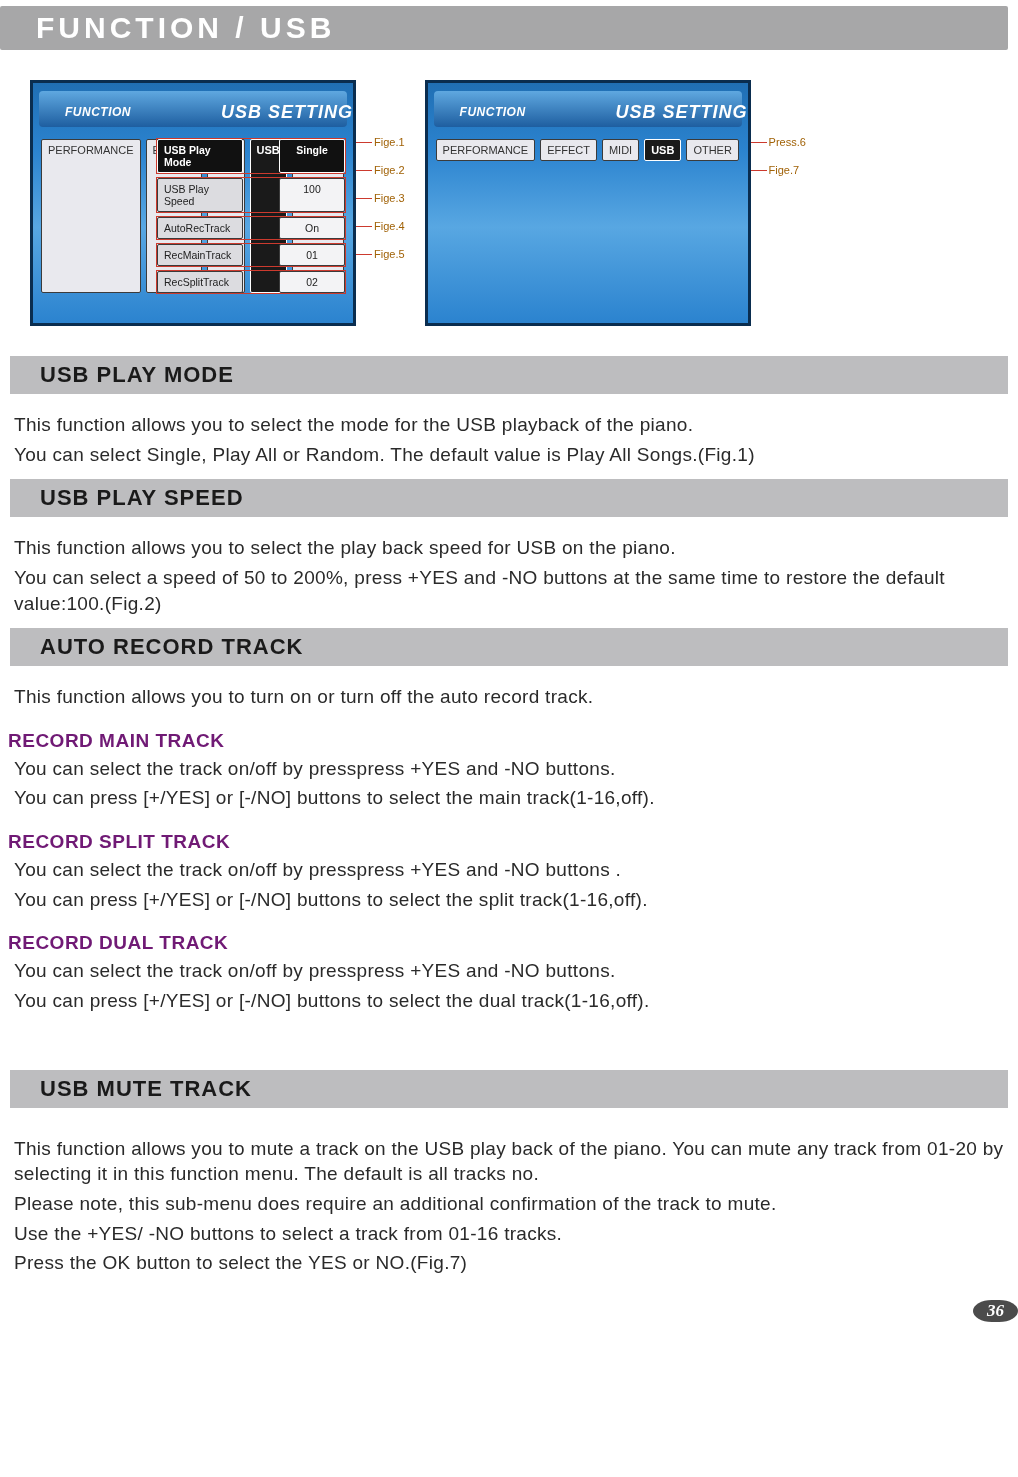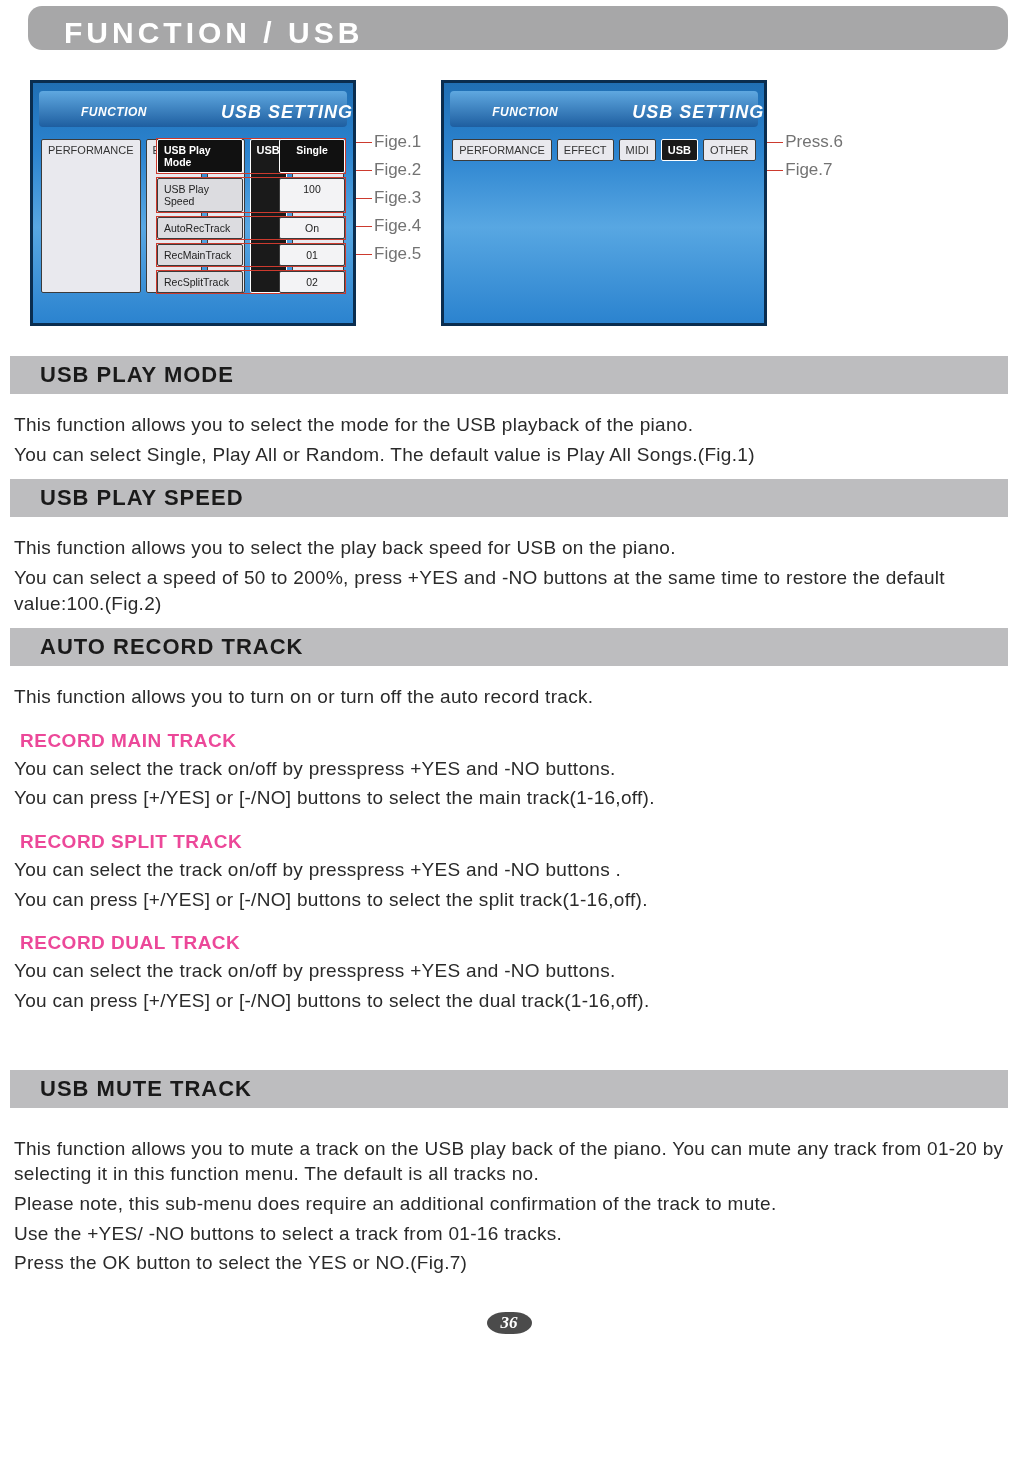"FUNCTION / USB" .page-header { align-items: flex-end -> center; border-radius: 14px -> 2px; margin: 6px 10px 30px 28px -> 6px 10px 30px 0 }
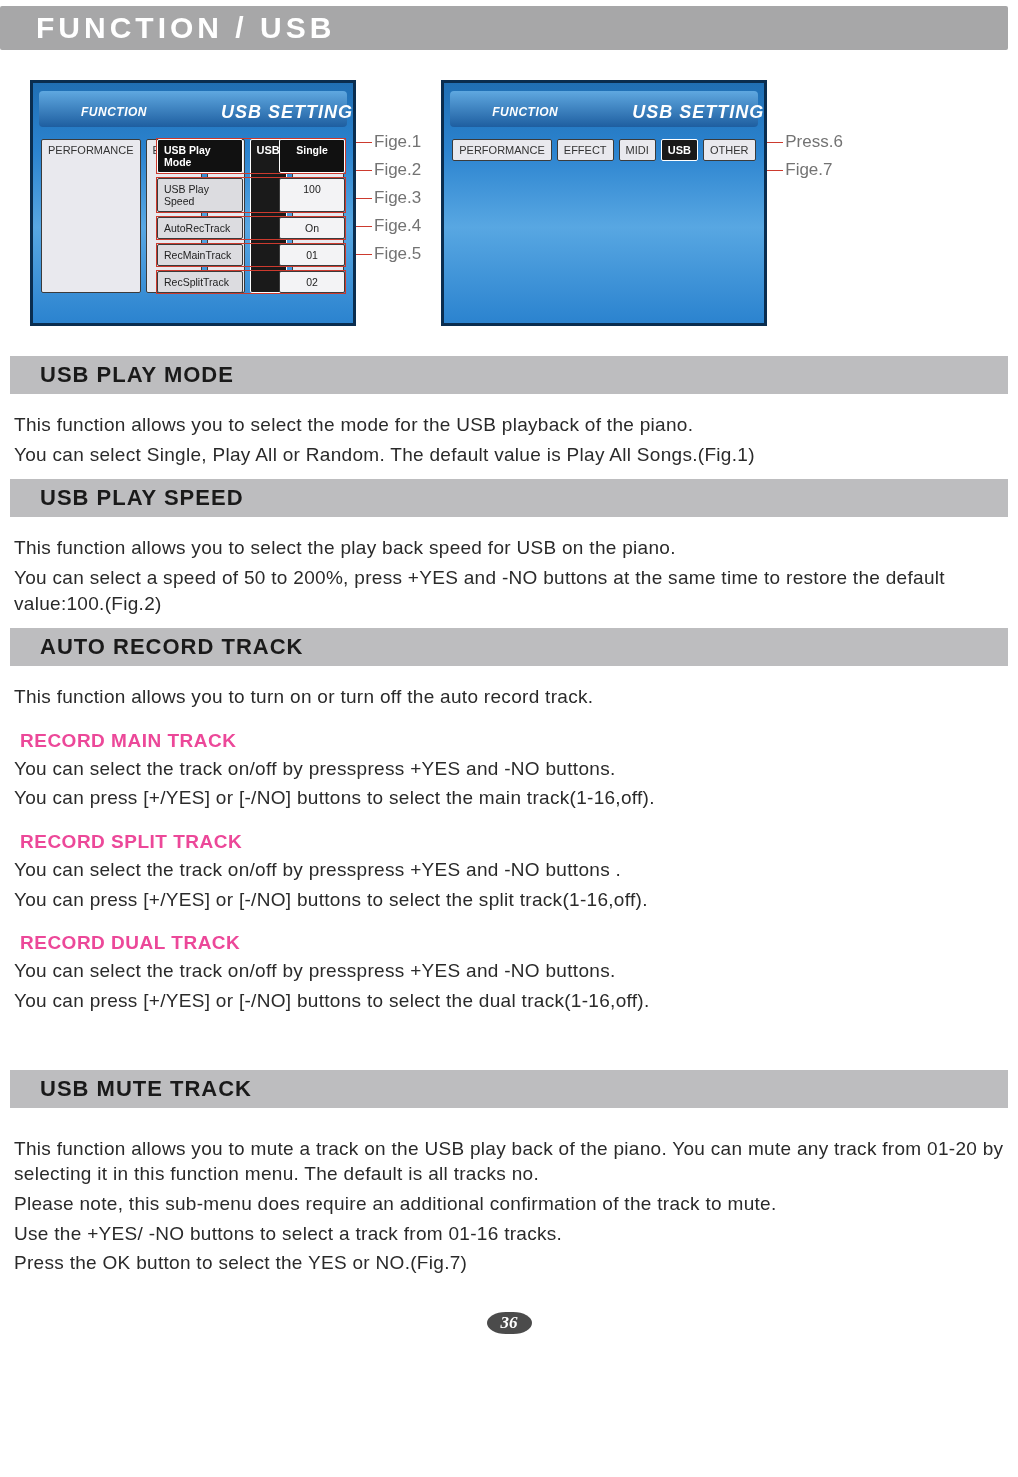"FUNCTION" .screen-head-left { margin-left: 16px -> none }
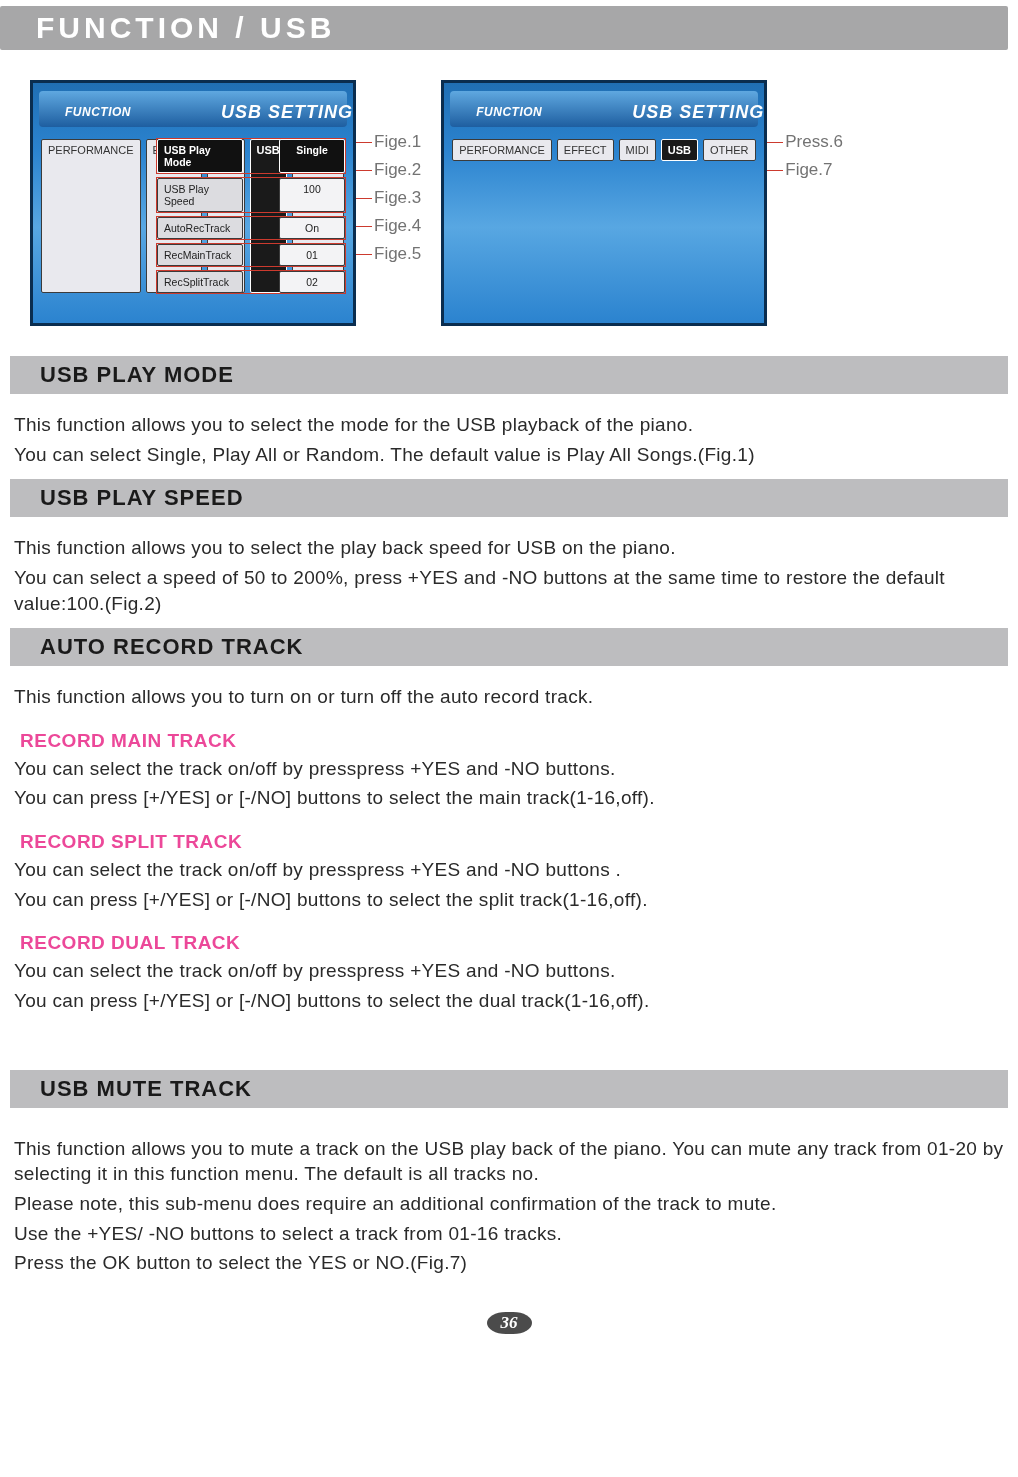"Fige.1" .fig-labels { color: #737373 -> #a16207; font-size: 17px -> 11px }
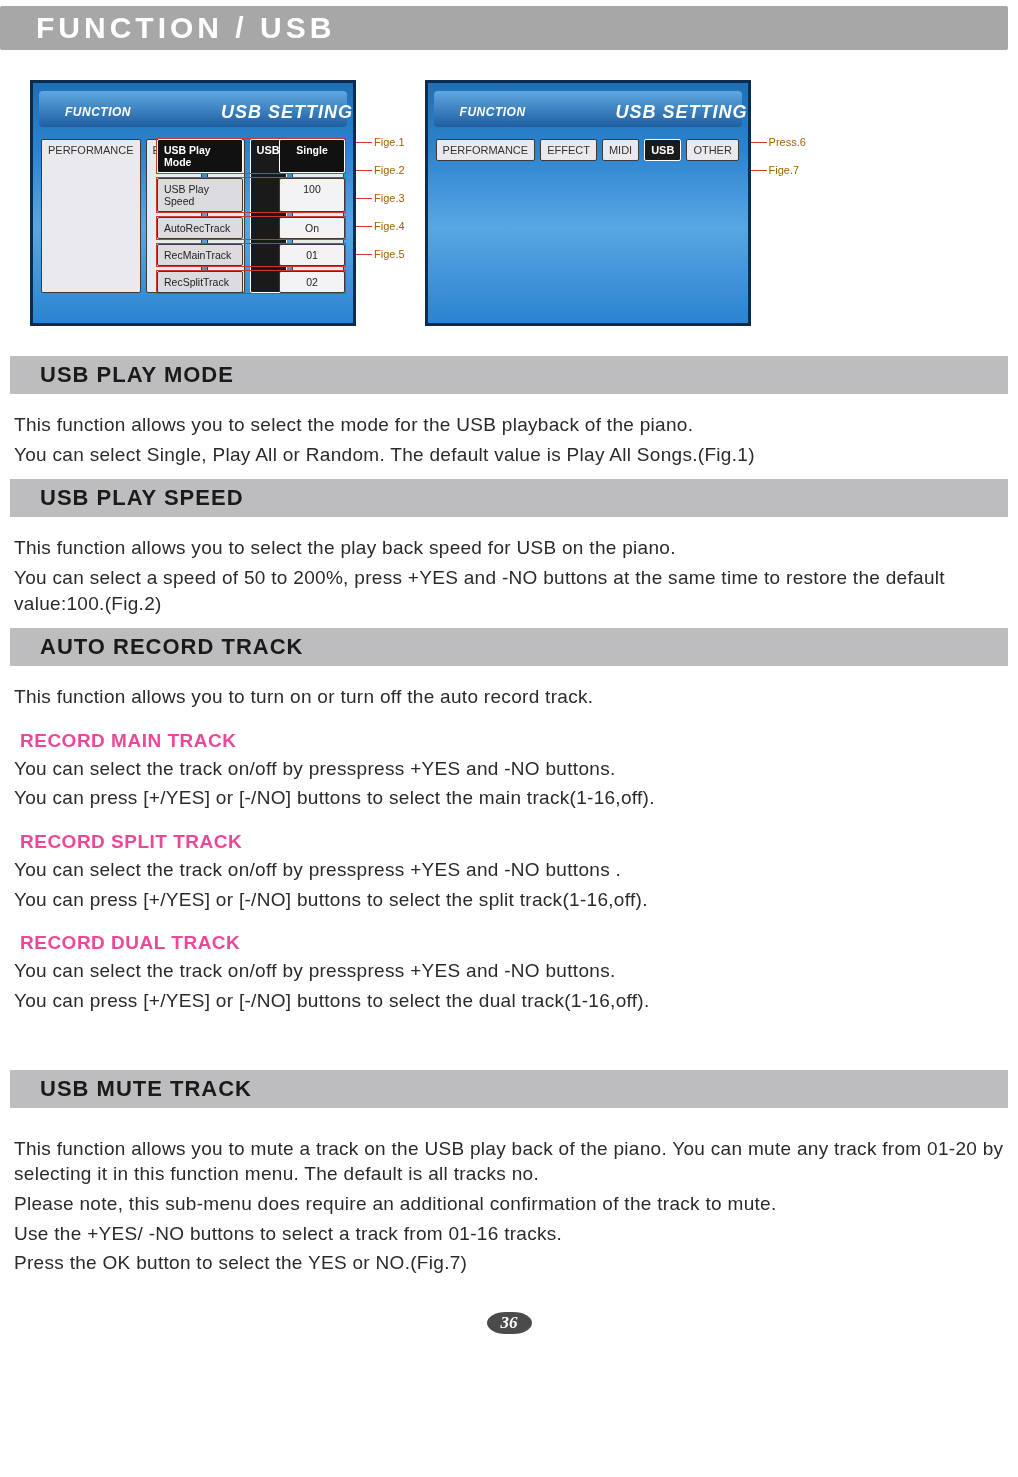"RECORD MAIN TRACK" .sub-heading { color: #ec4899 -> #701a75; margin: 20px 10px 4px 20px -> 20px 10px 4px 8px }
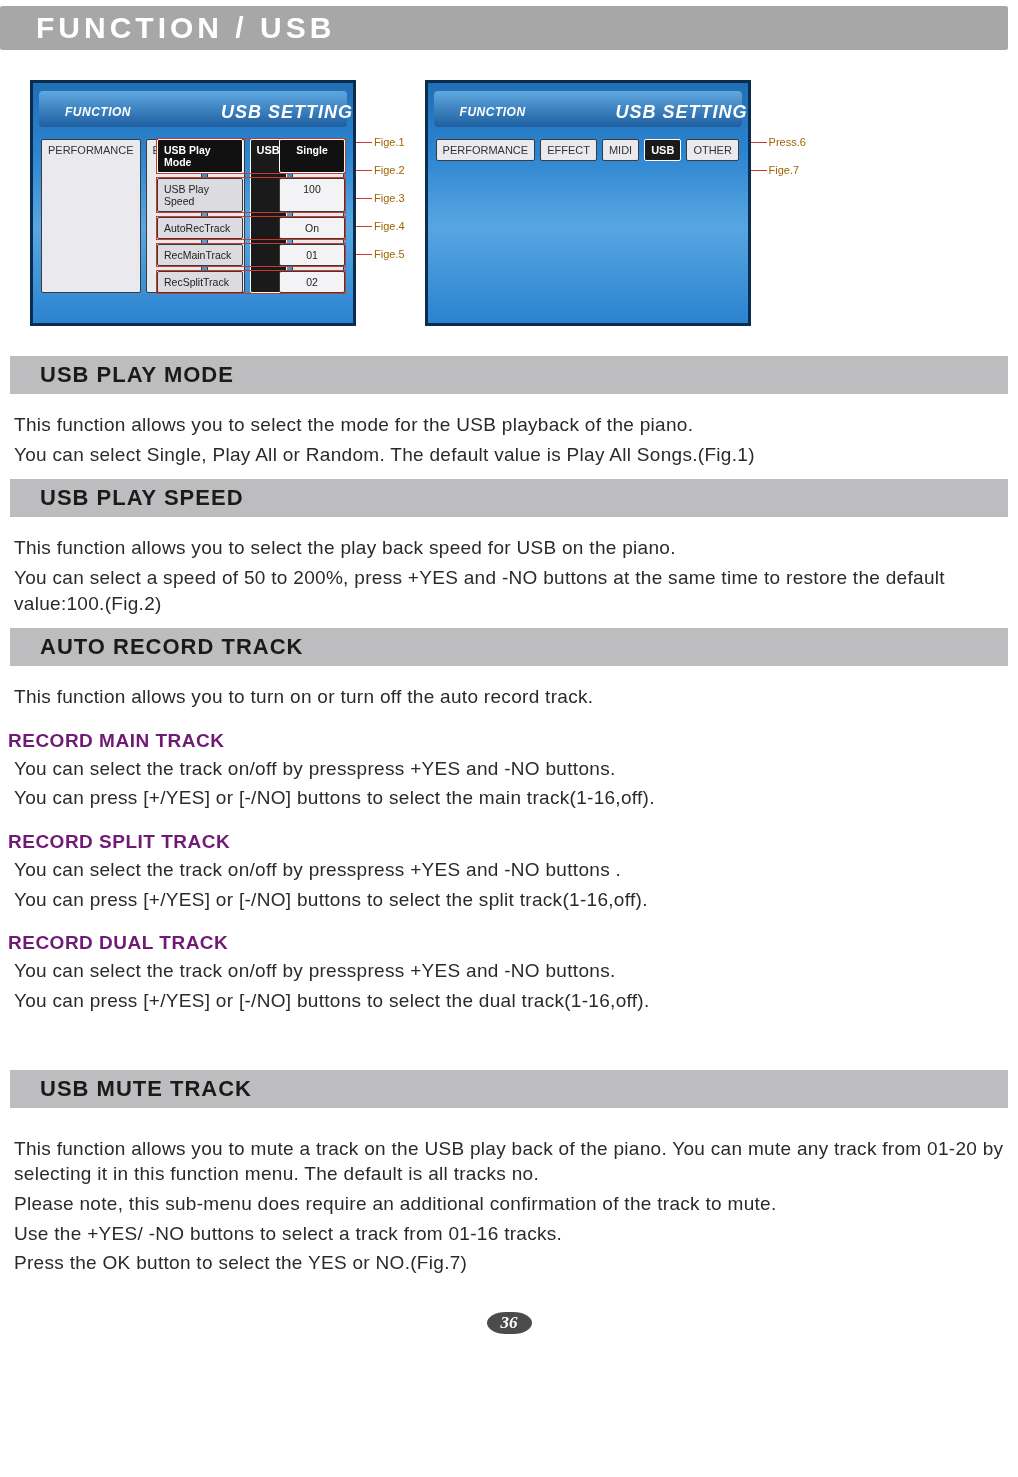"36" .page-number-wrap { margin-top: 36px -> 24px; text-align: center -> right }
